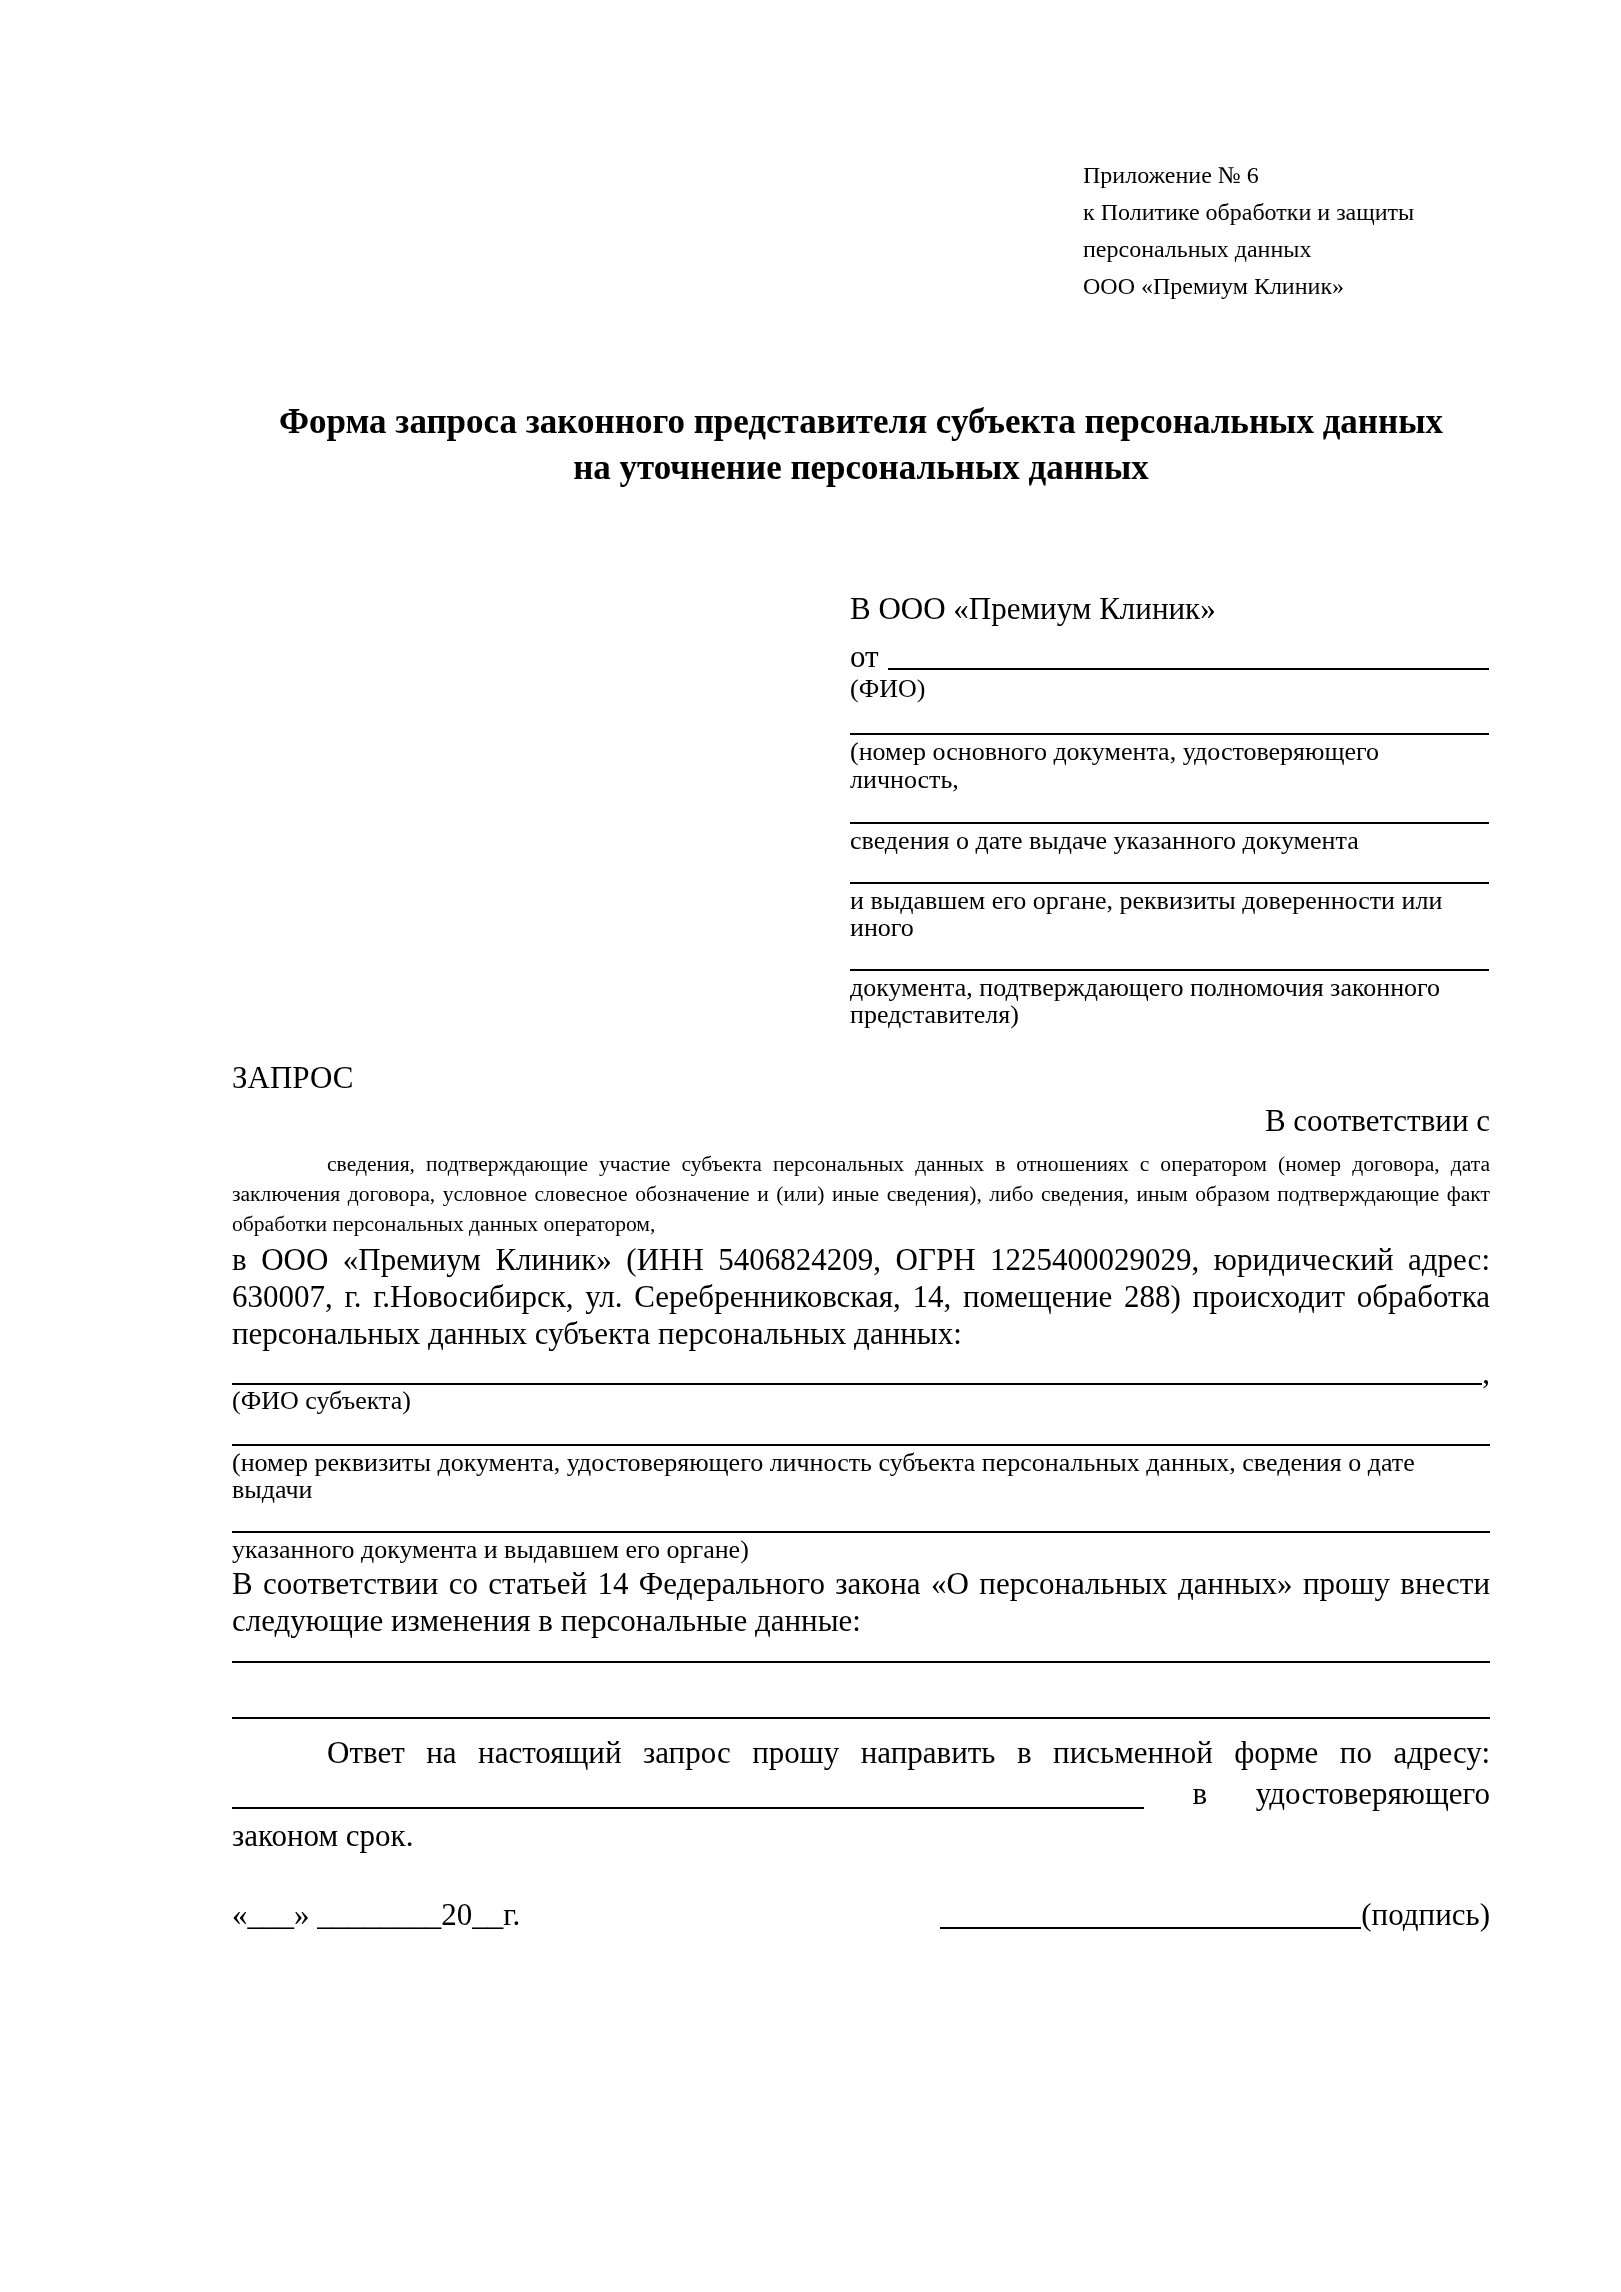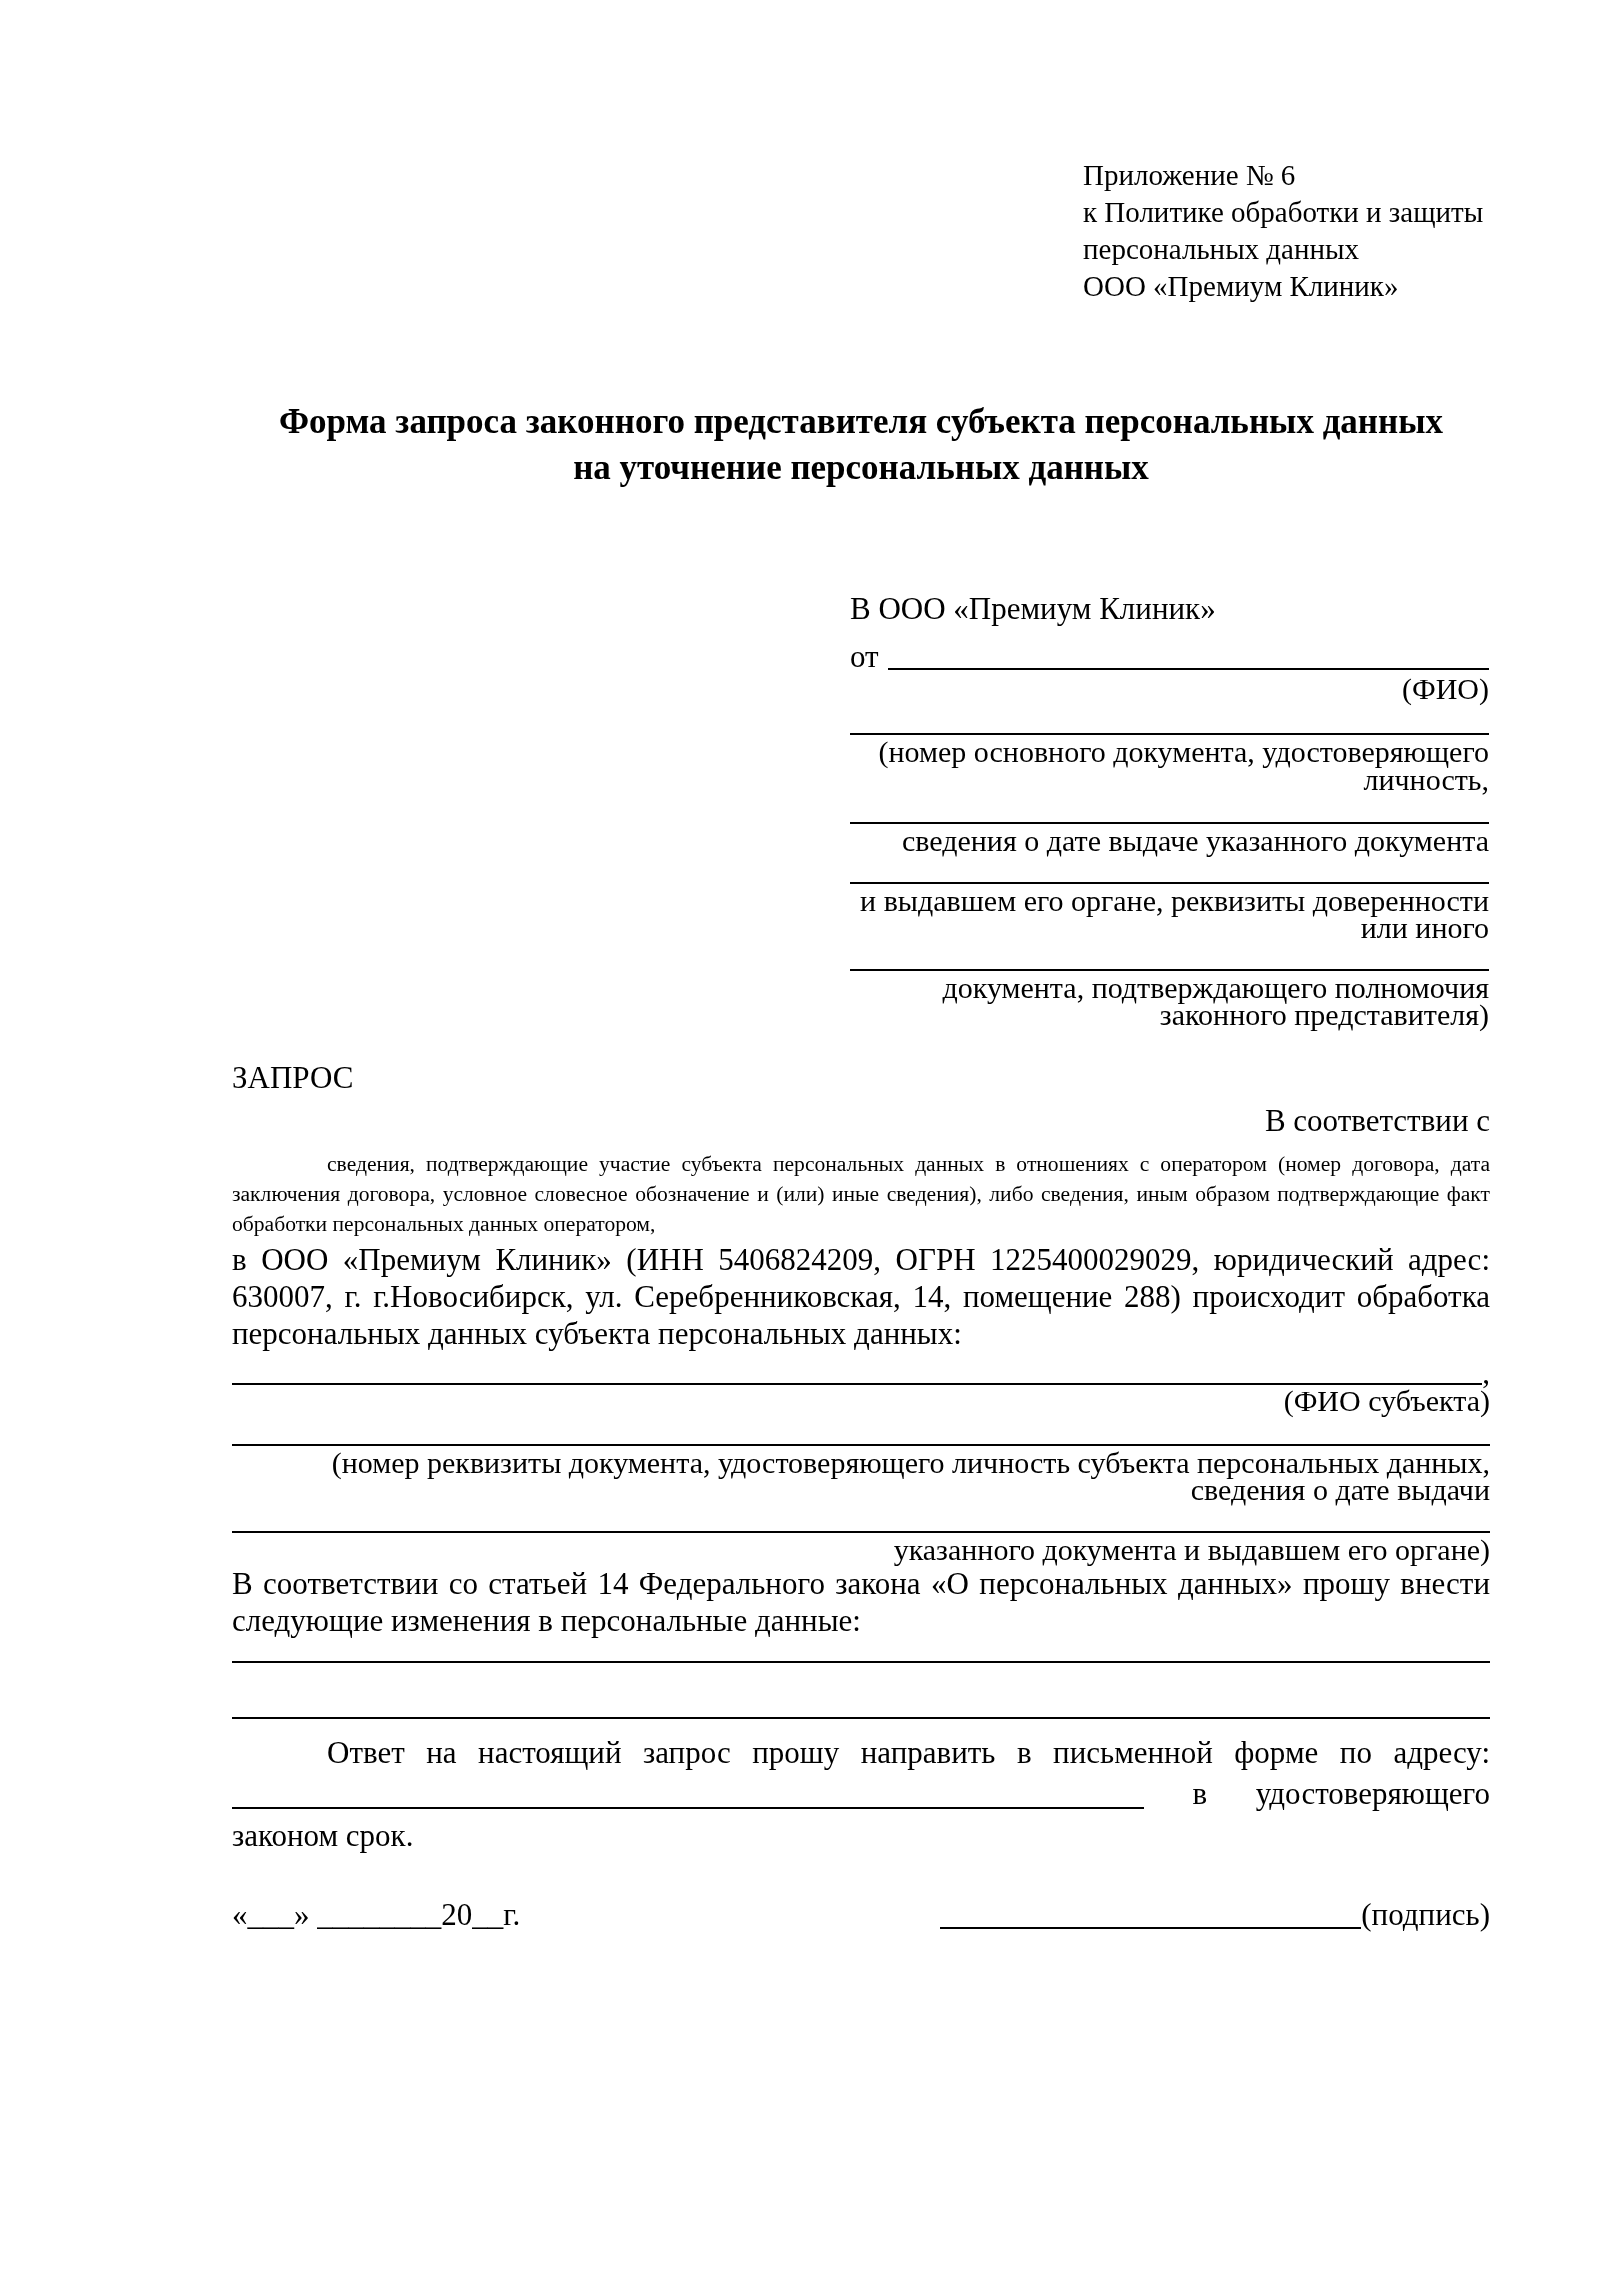"Приложение № 6" .annex { font-size: 29px -> 24px }
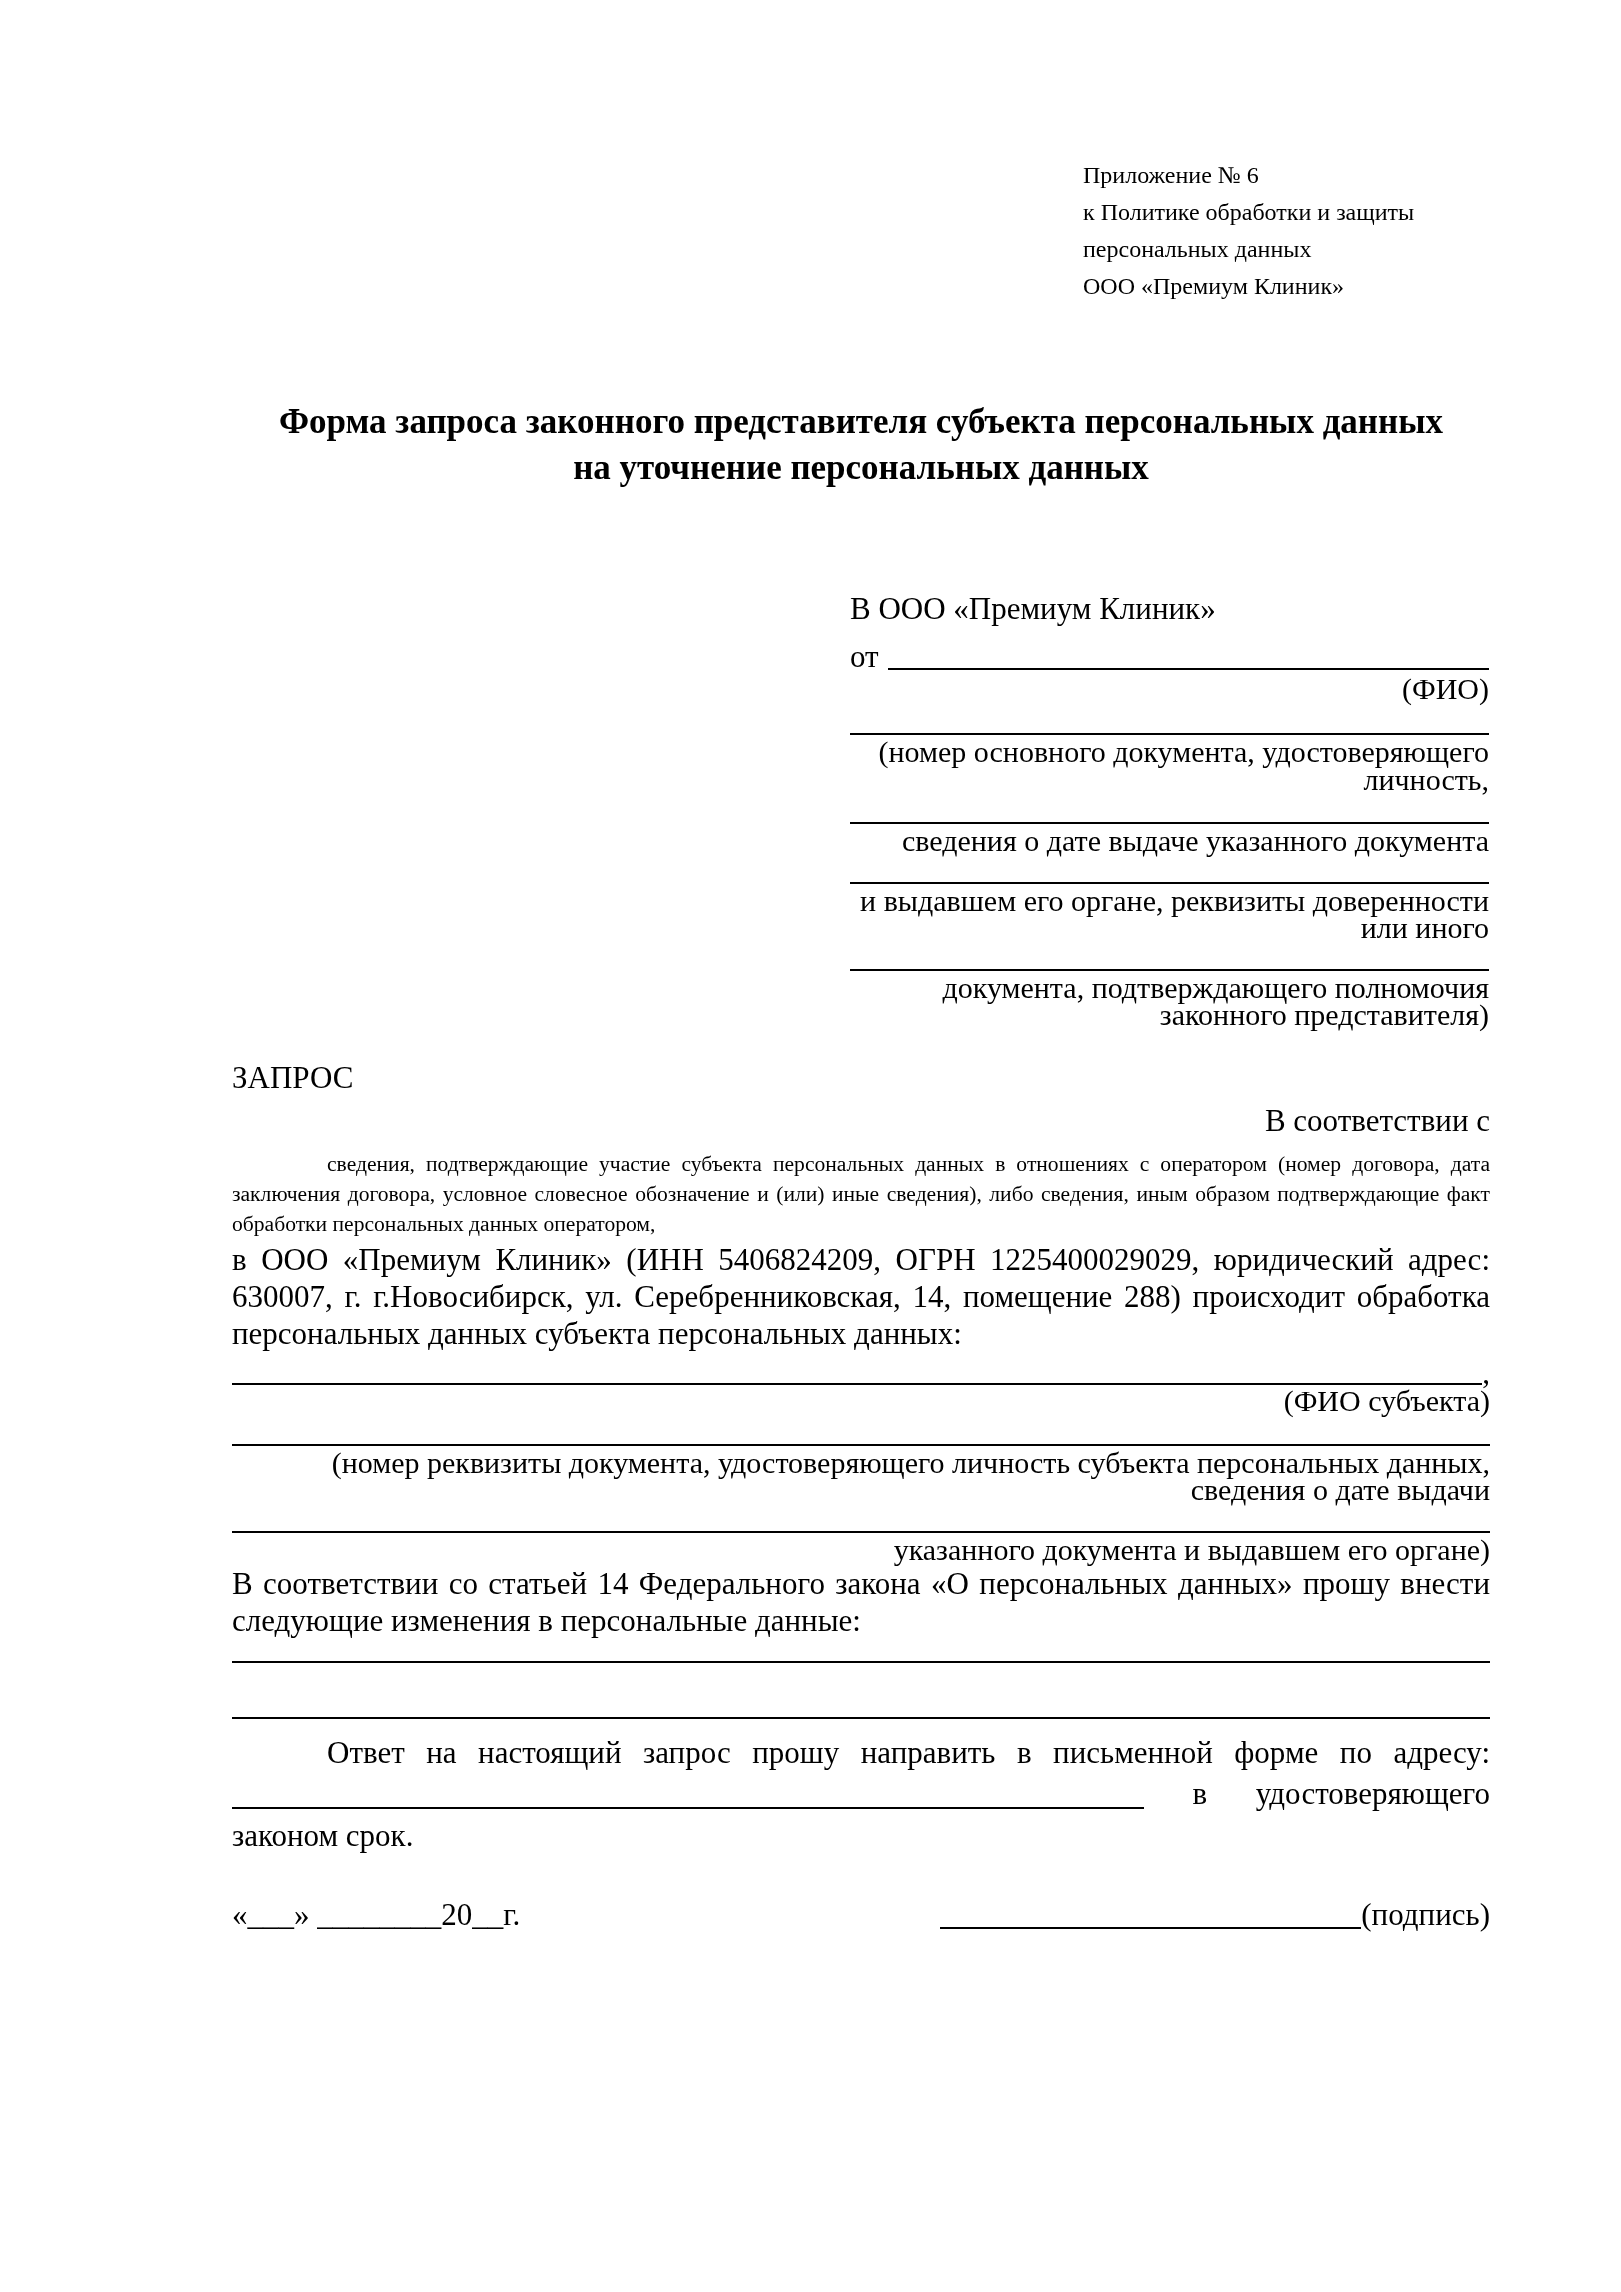"(ФИО)" .small-cap { font-size: 30px -> 26px; text-align: right -> left }
